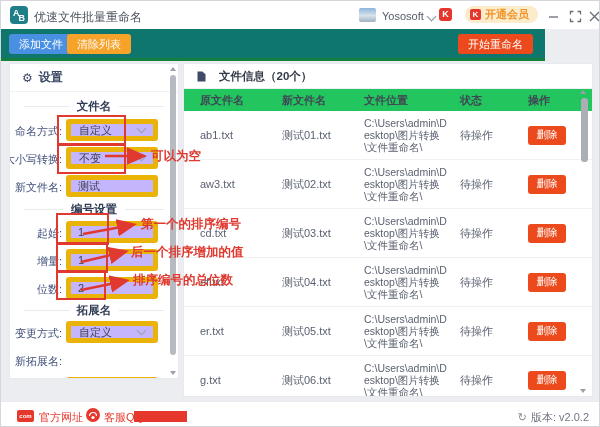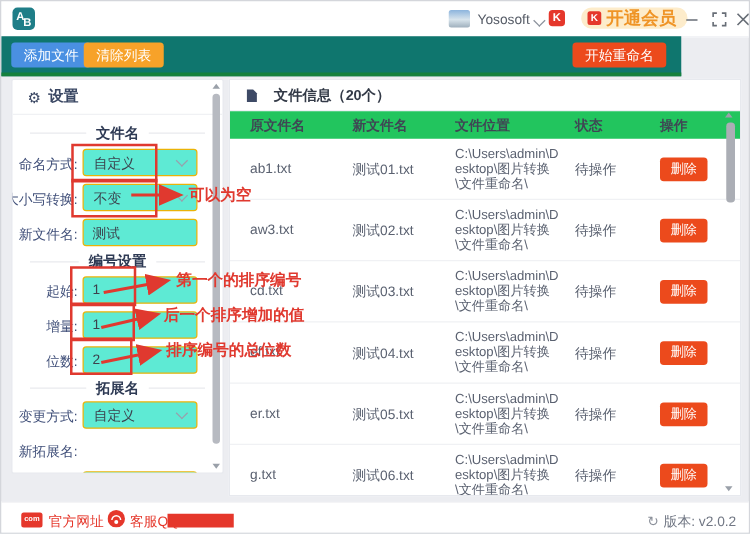"优速文件批量重命名" span.app-title { html: none -> <span>优速文件批量重命名</span> }
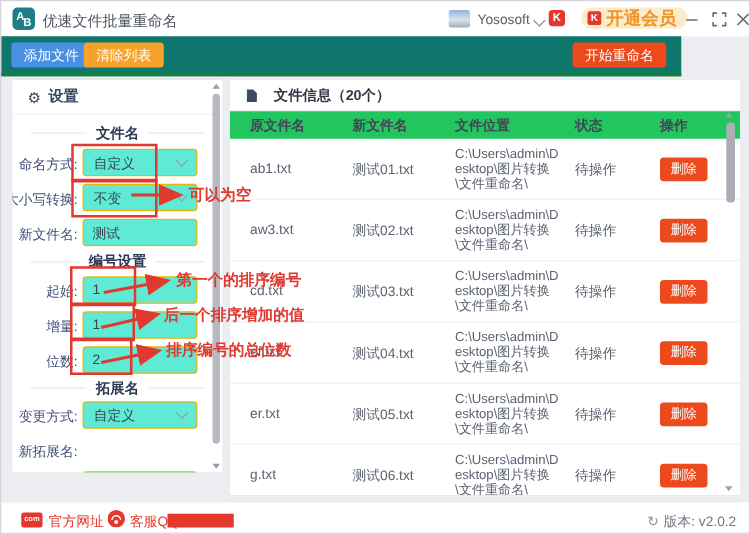"开通会员" .pill-text { font-size: 14px -> 11px }
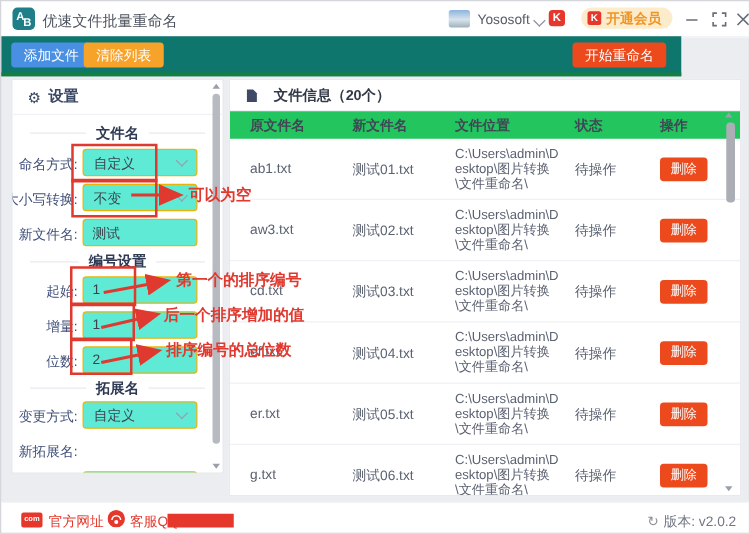"自定义" .ctl { background: #5eead4 -> #c4b5fd; border: 1px solid #eab308 -> 5px solid #eab308 }
